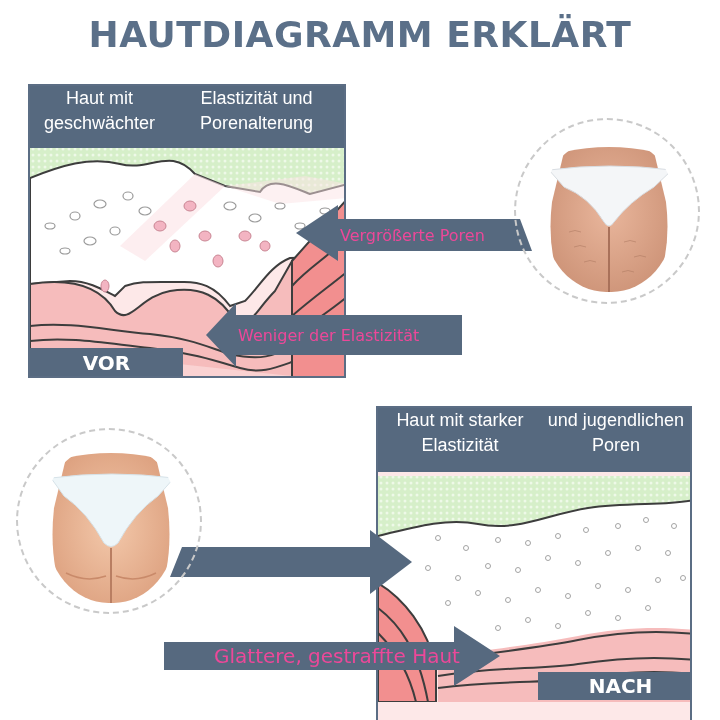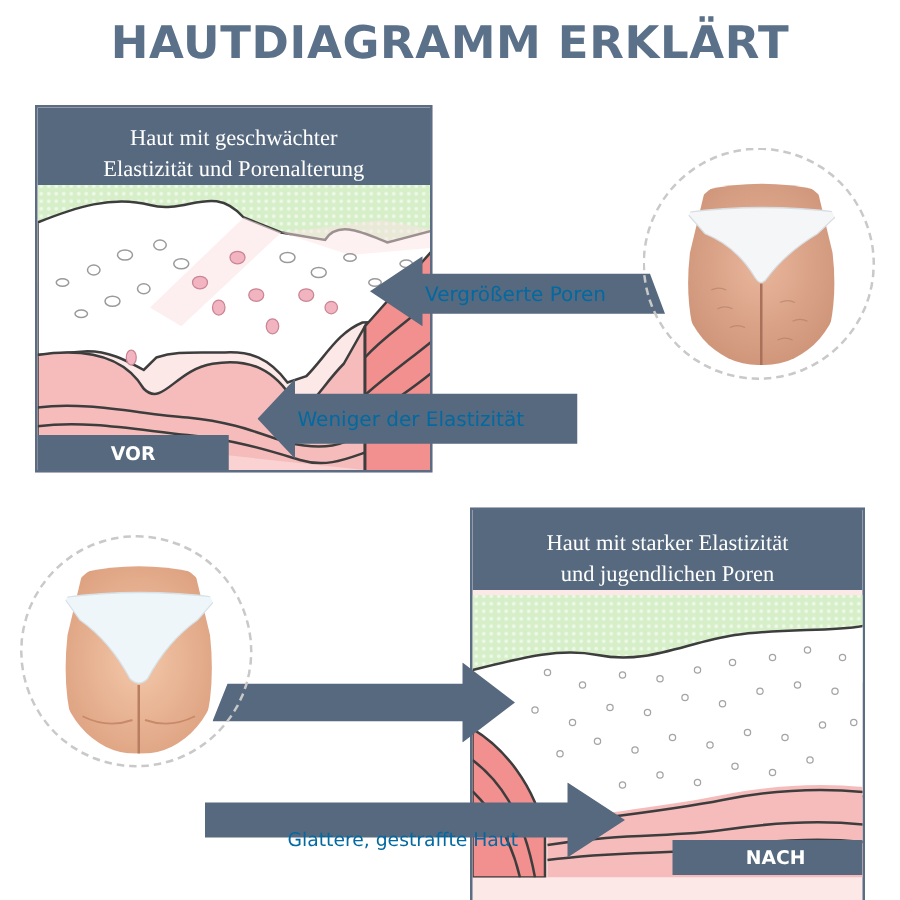"Haut mit geschwächter" .cap { flex-direction: column -> row; font-family: Liberation Serif, serif -> Liberation Sans, sans-serif; justify-content: flex-end -> space-between }
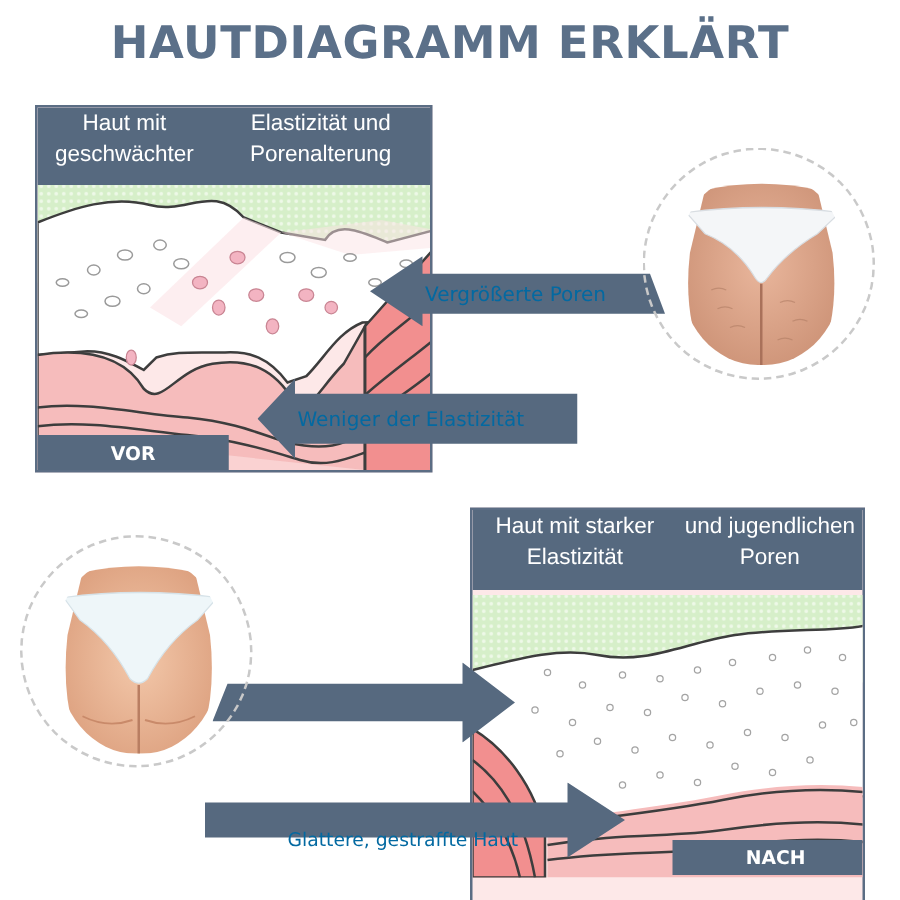"Vergrößerte Poren" .arrow .lbl { color: #0369a1 -> #ec4899 }
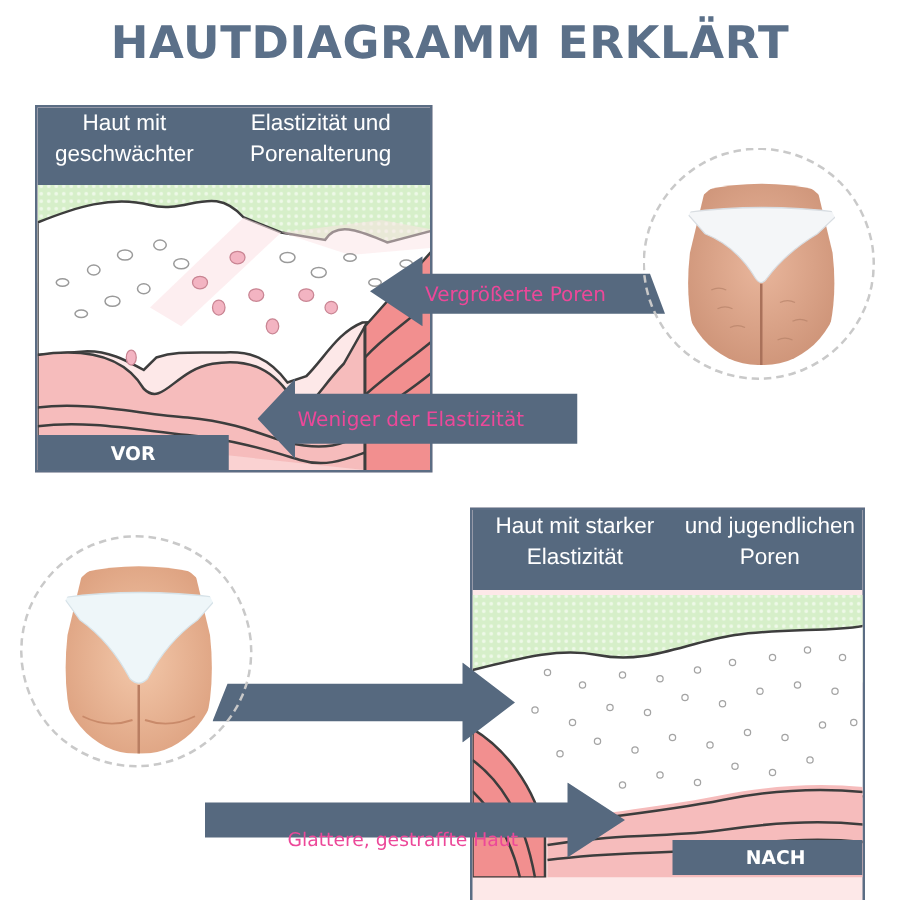"VOR" .stamp { font-size: 15px -> 20px }
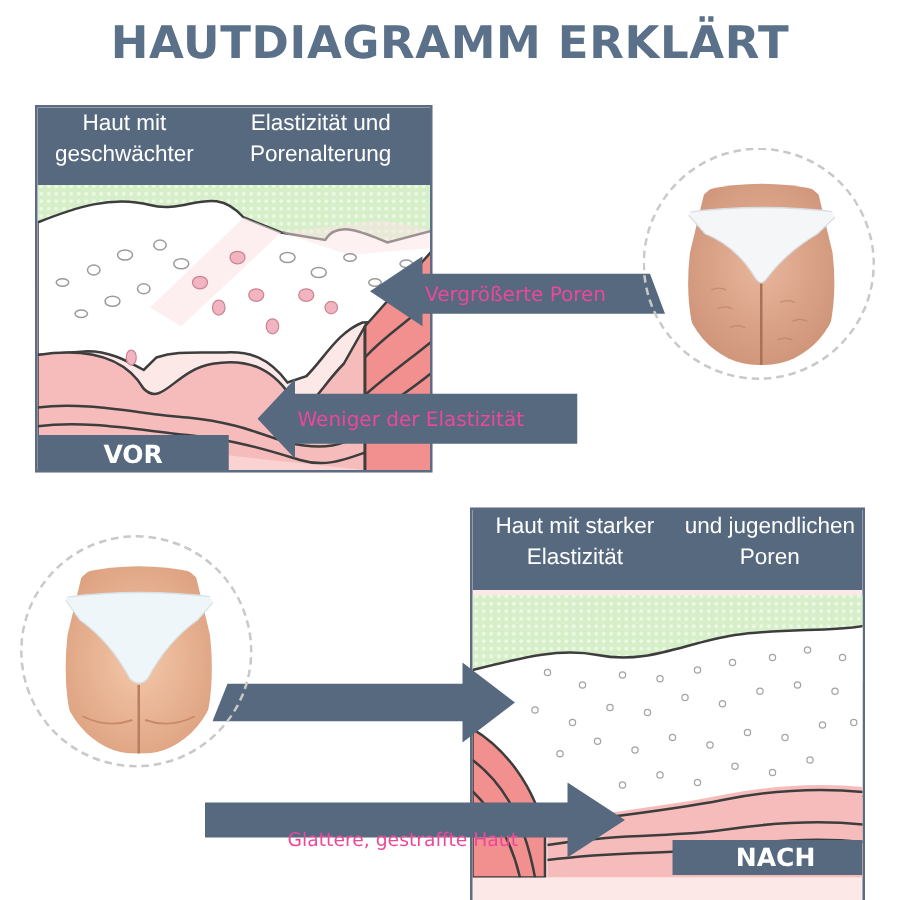"Glattere, gestraffte Haut" div.lbl { font-size: 15px -> 20px; margin-left: 16px -> none; top: 32px -> 16px }
